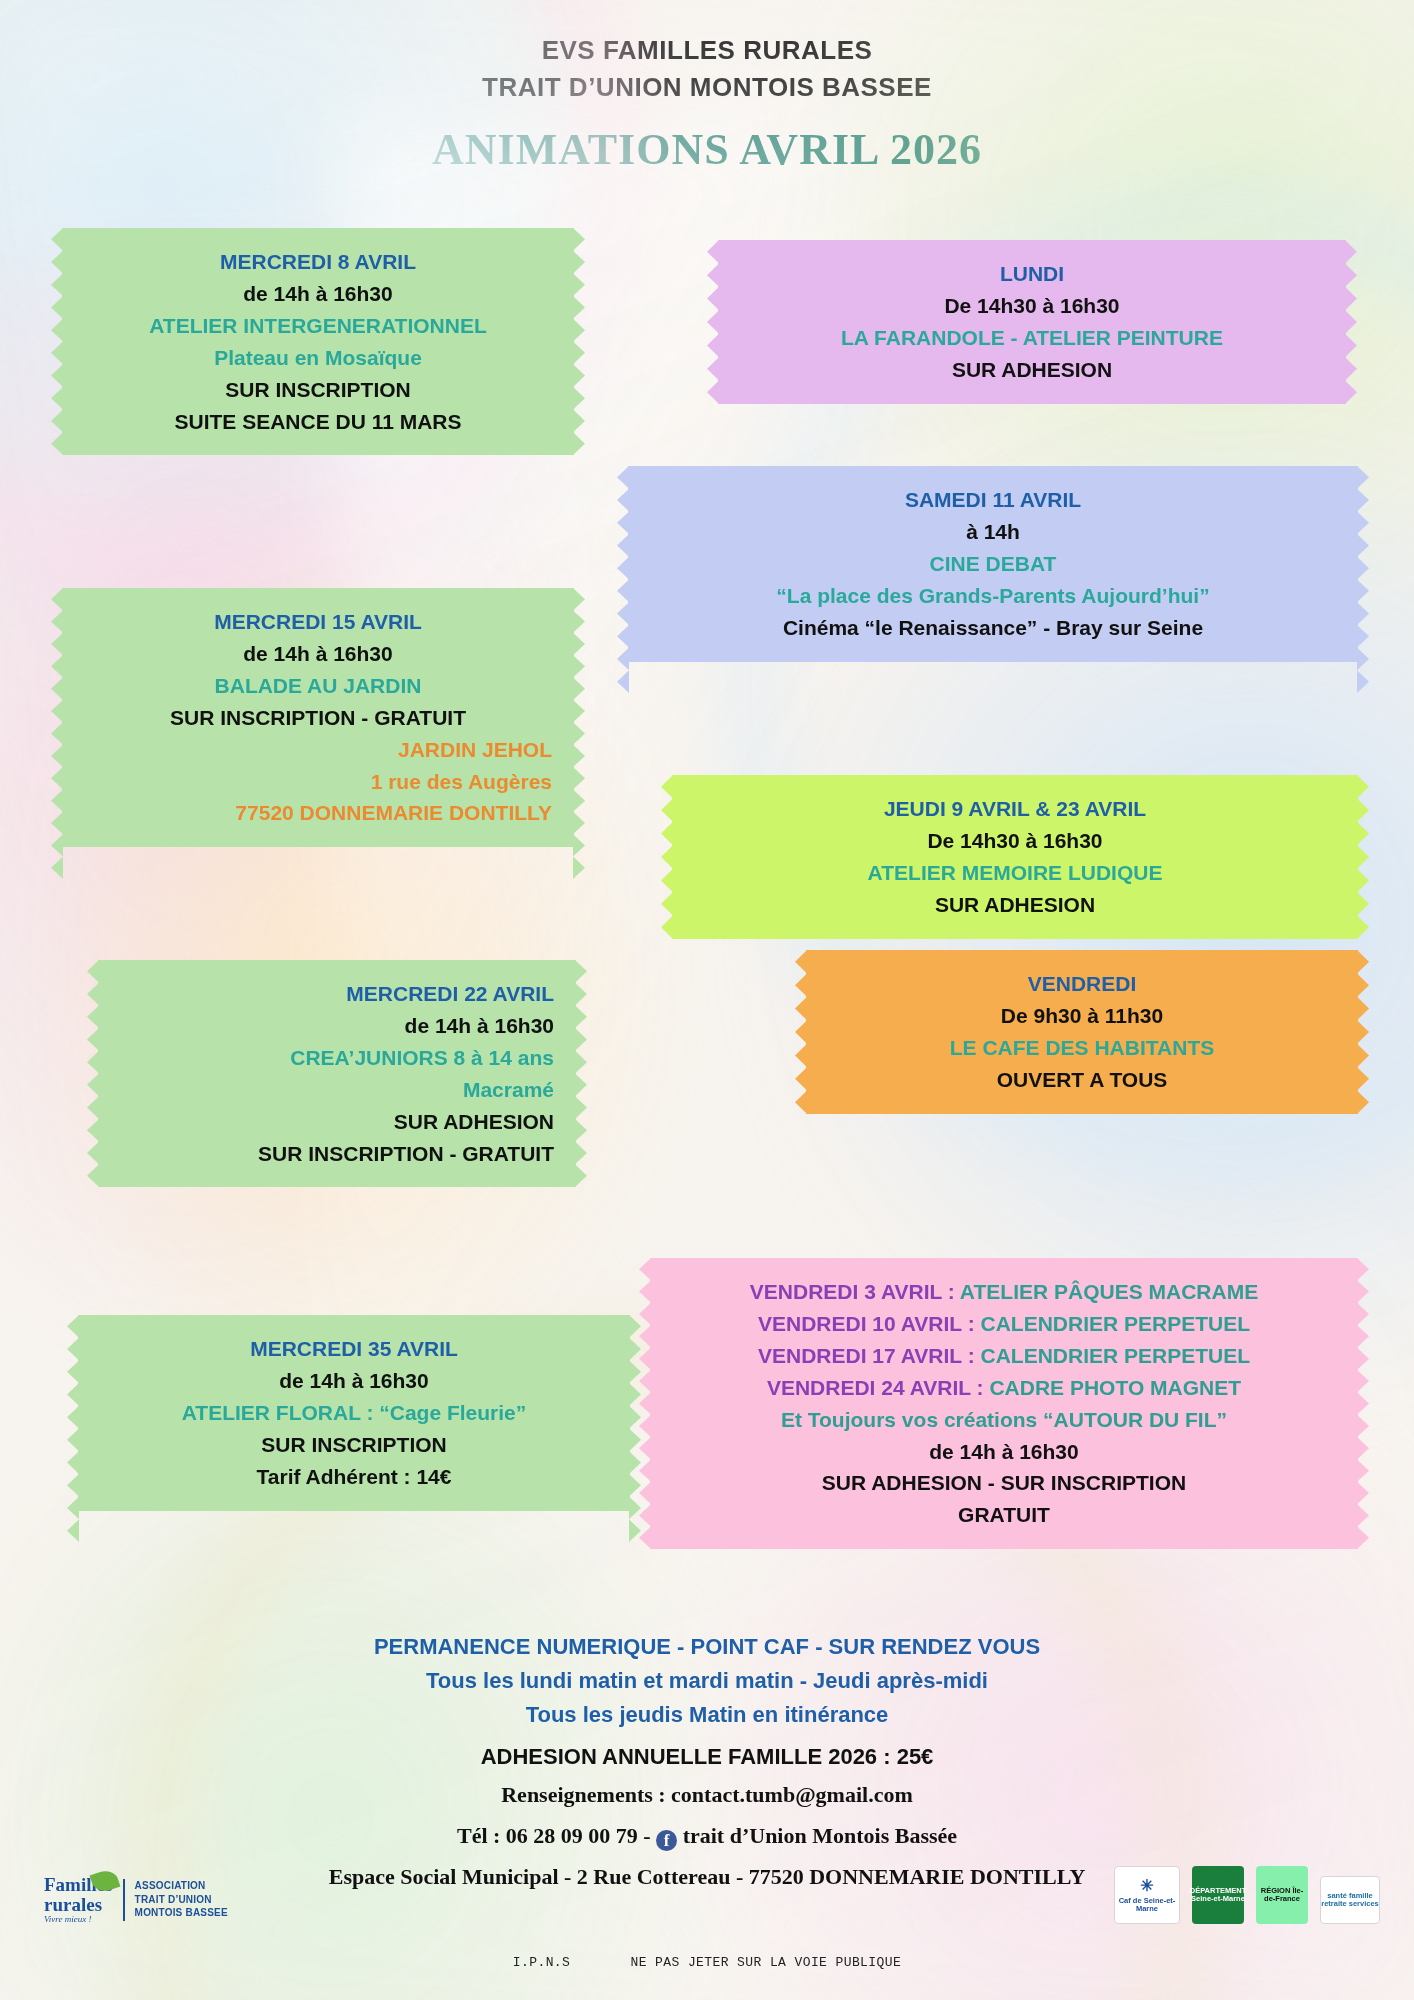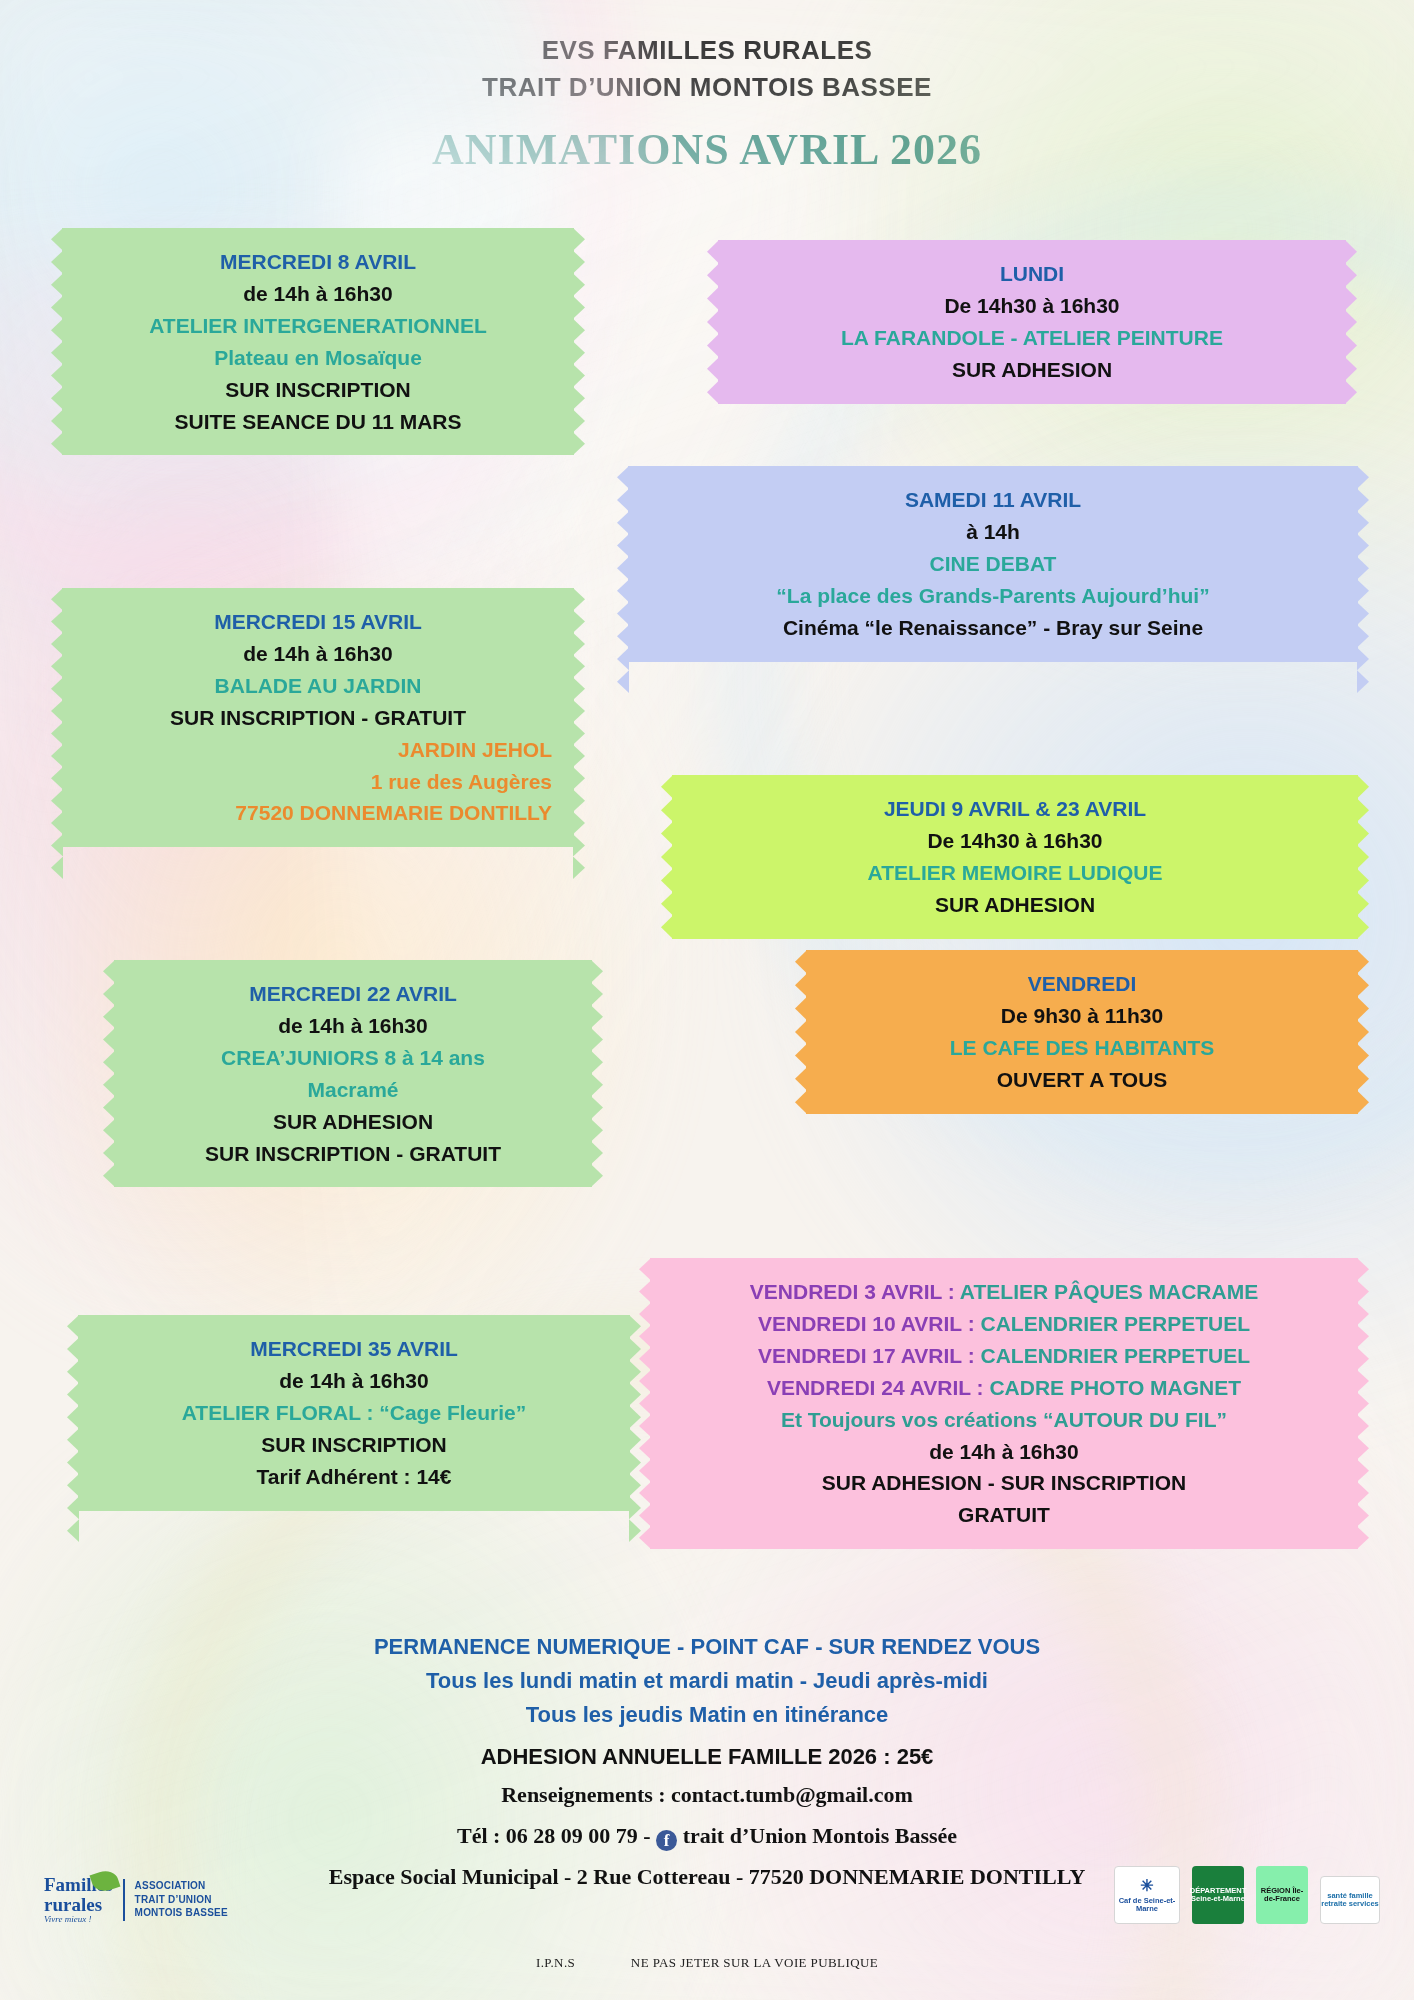"MERCREDI 22 AVRIL" div.card { left: 114px -> 98px; text-align: none -> right }
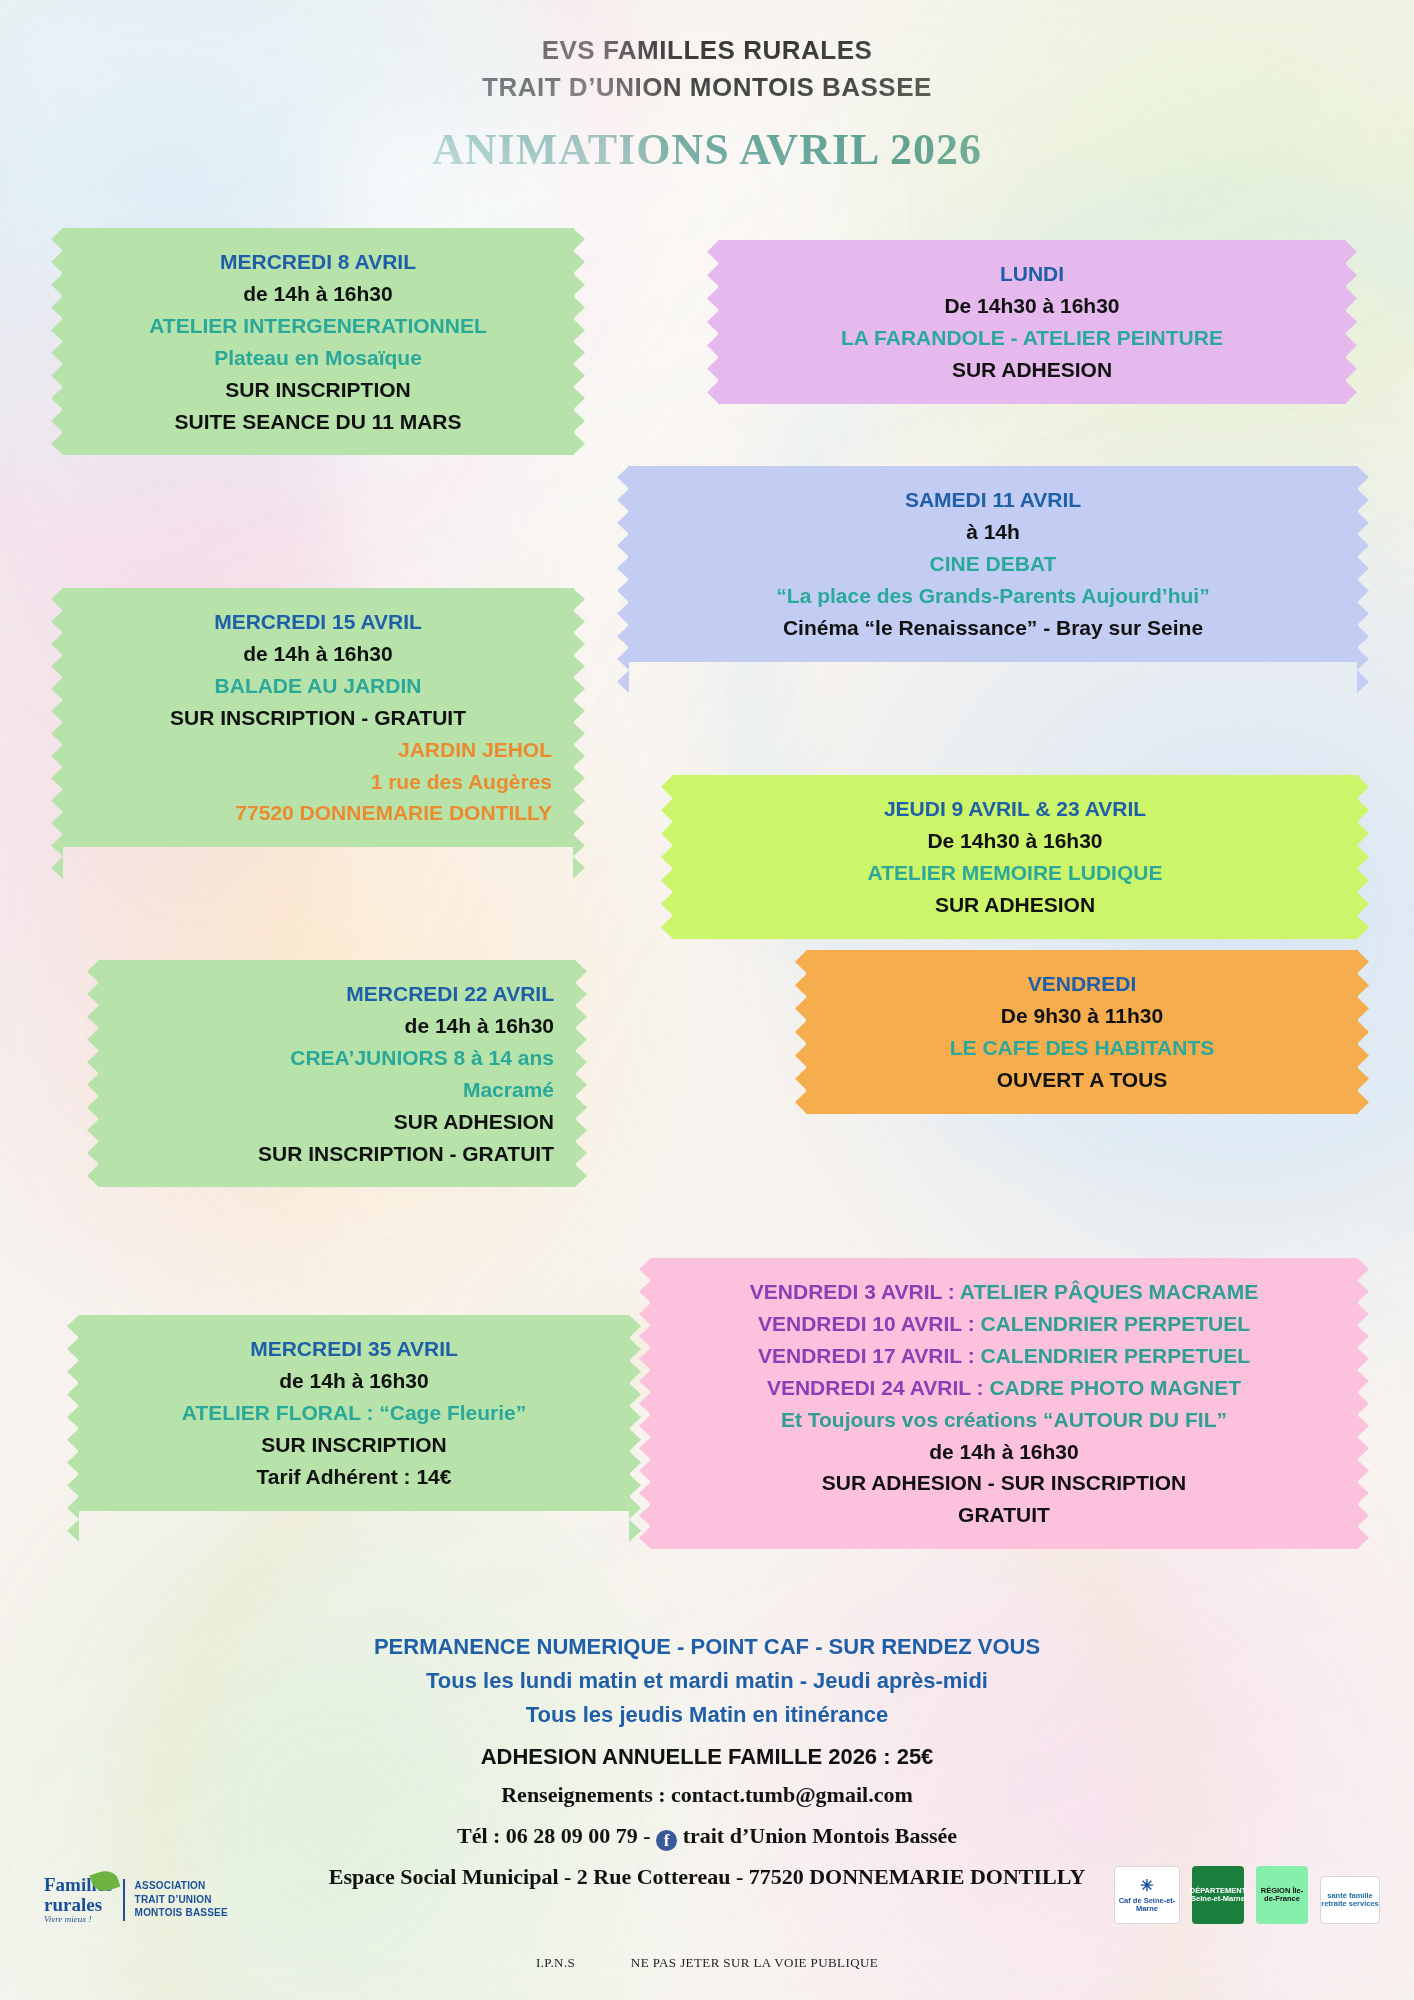"I.P.N.S NE PAS JETER SUR" .ipns { font-family: Liberation Serif, serif -> Liberation Mono, monospace }
